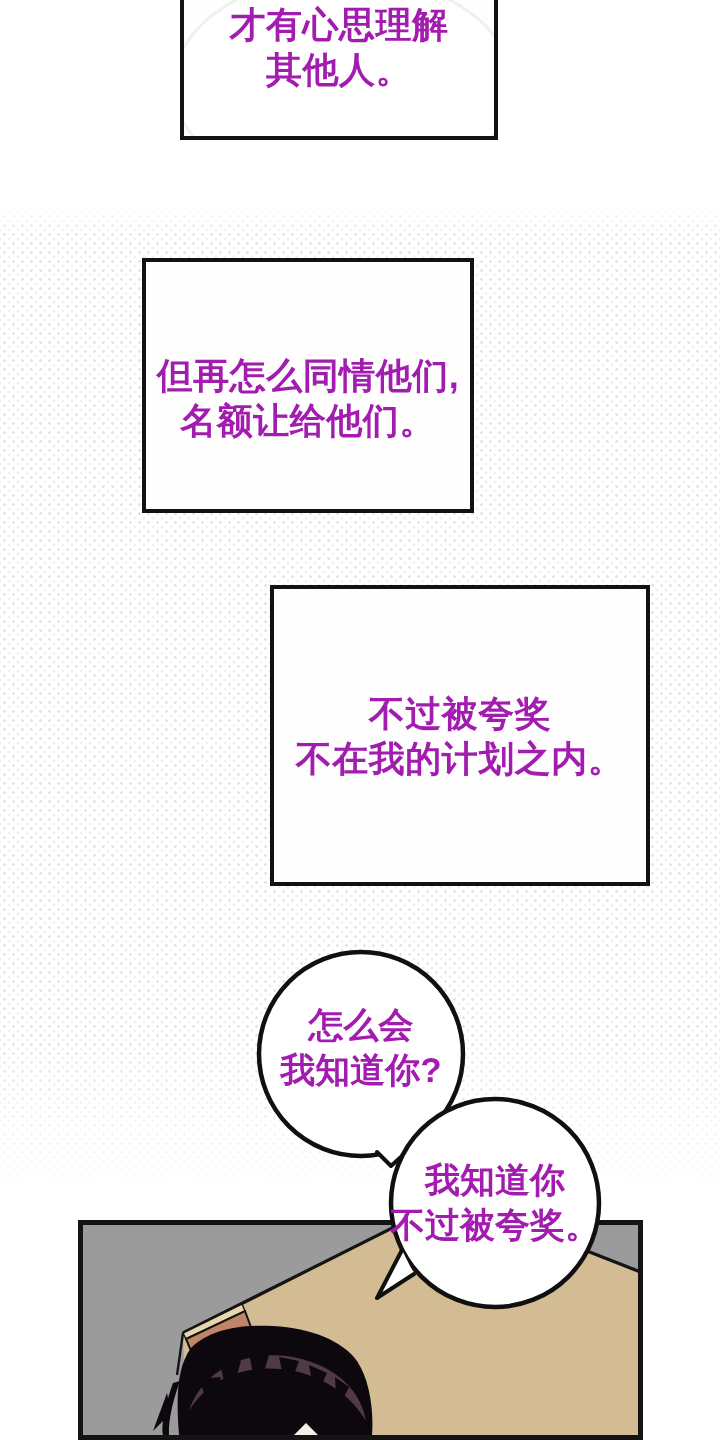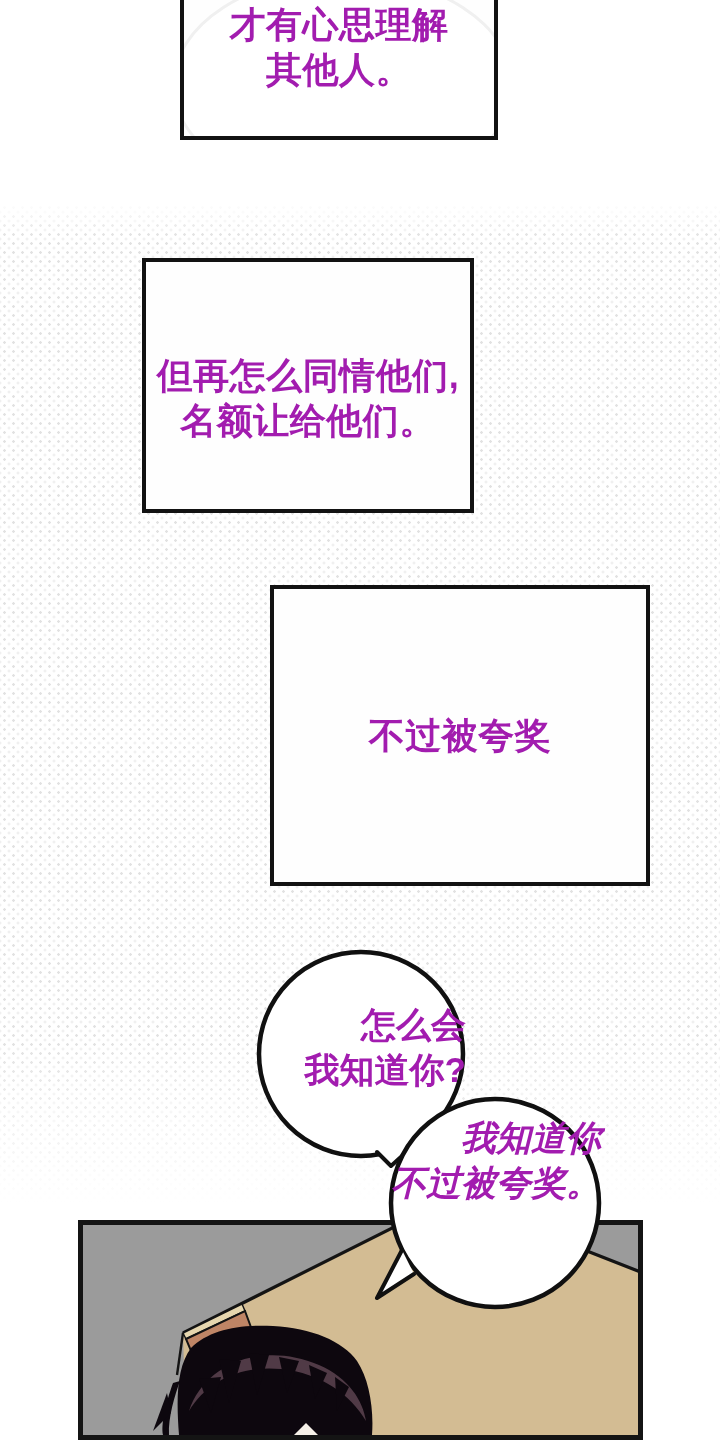"不在我的计划之内。" div.ln { html: none -> <div>不在我的计划之内。</div> }
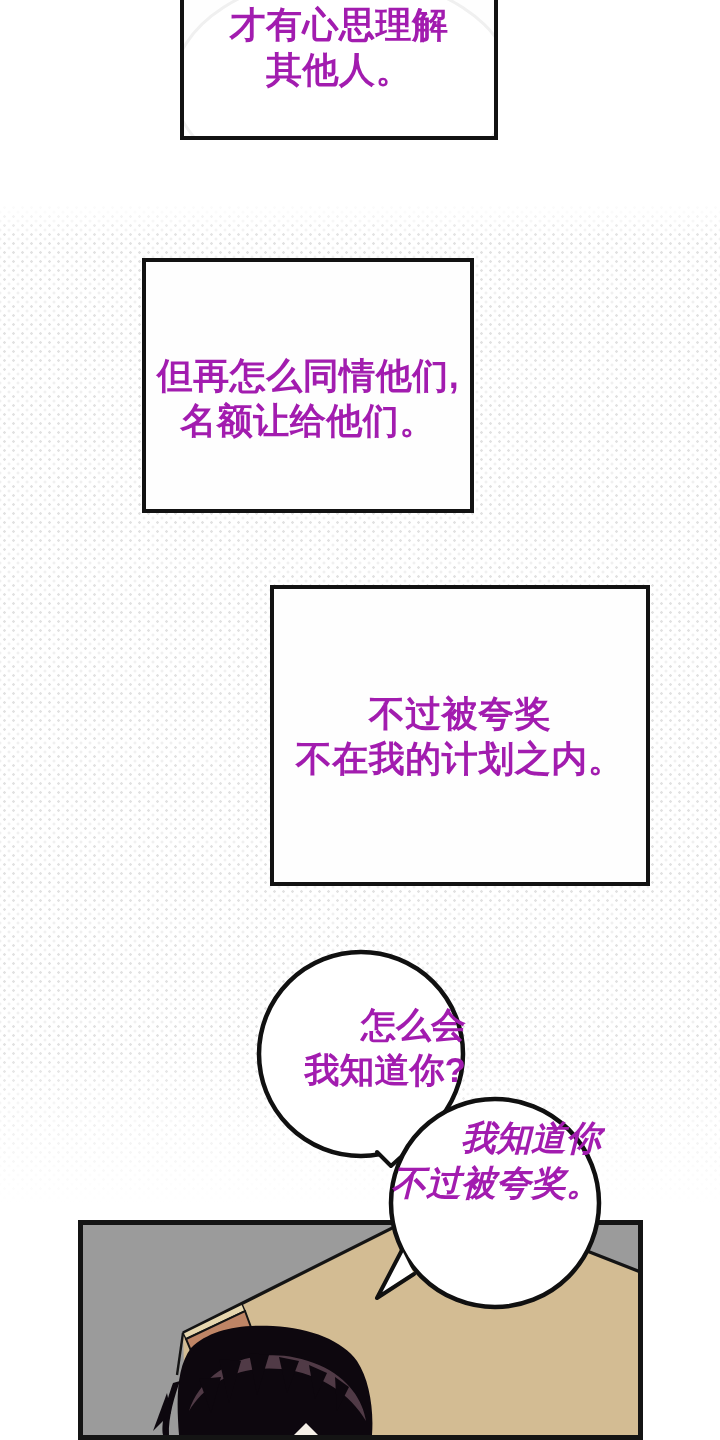"怎么会" .bubble-text { align-items: flex-end -> center }
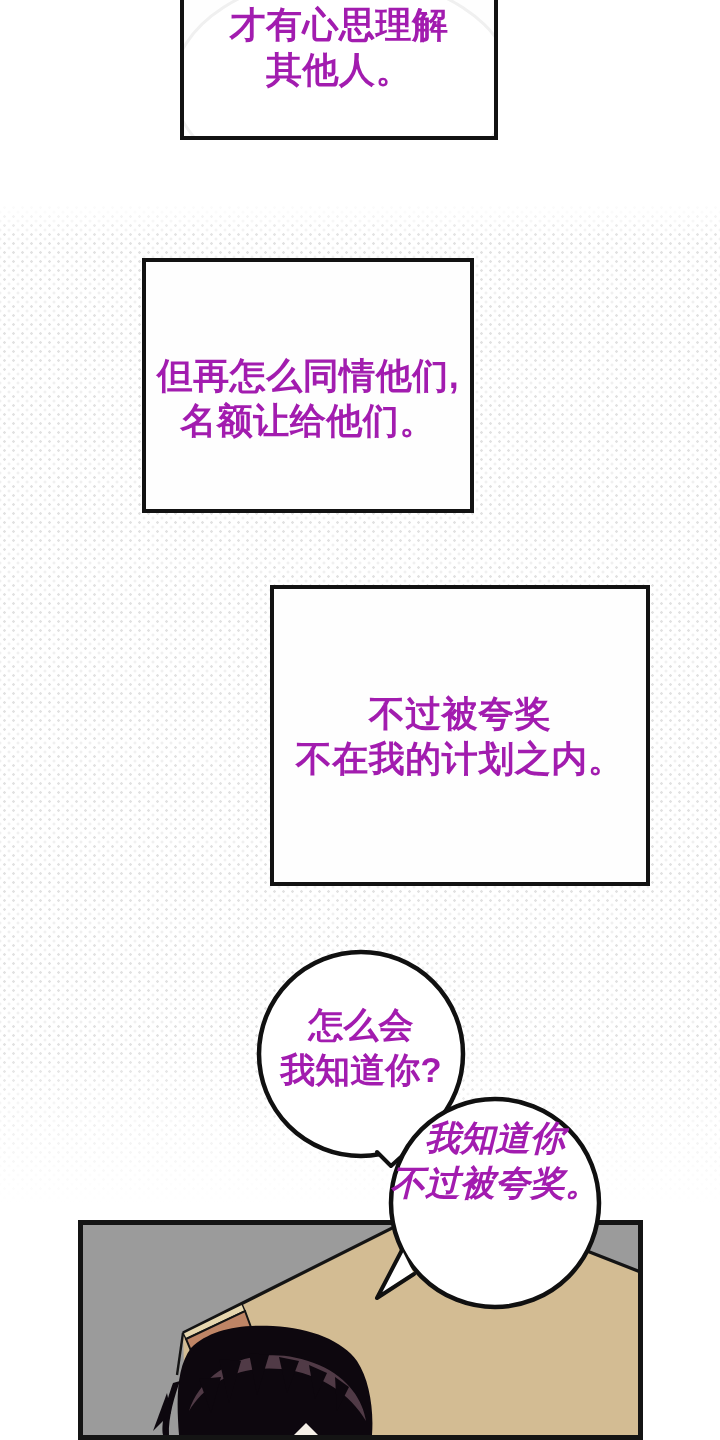"我知道你" .btxt2 { font-style: italic -> none; top: 1055px -> 1097px }
